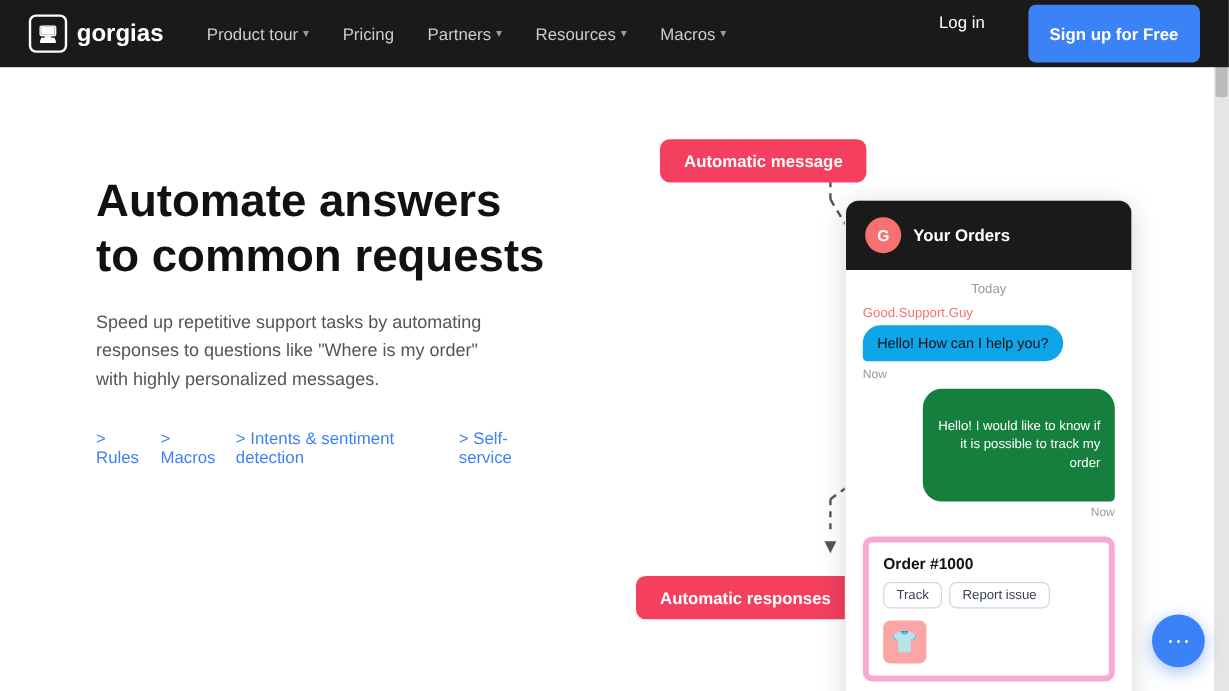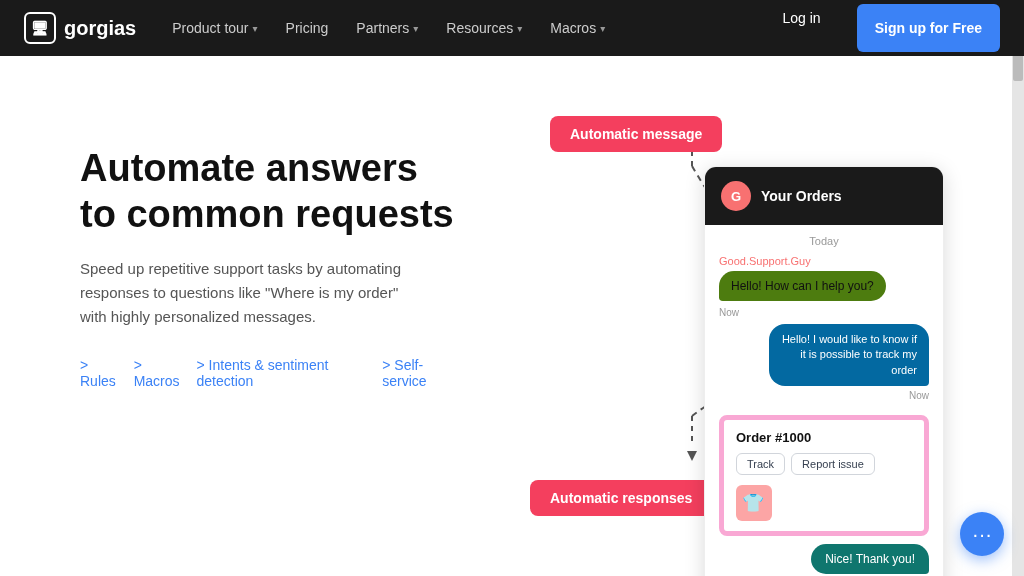"Hello! How can I help" .chat-bubble-pink { background: #4d7c0f -> #0ea5e9 }
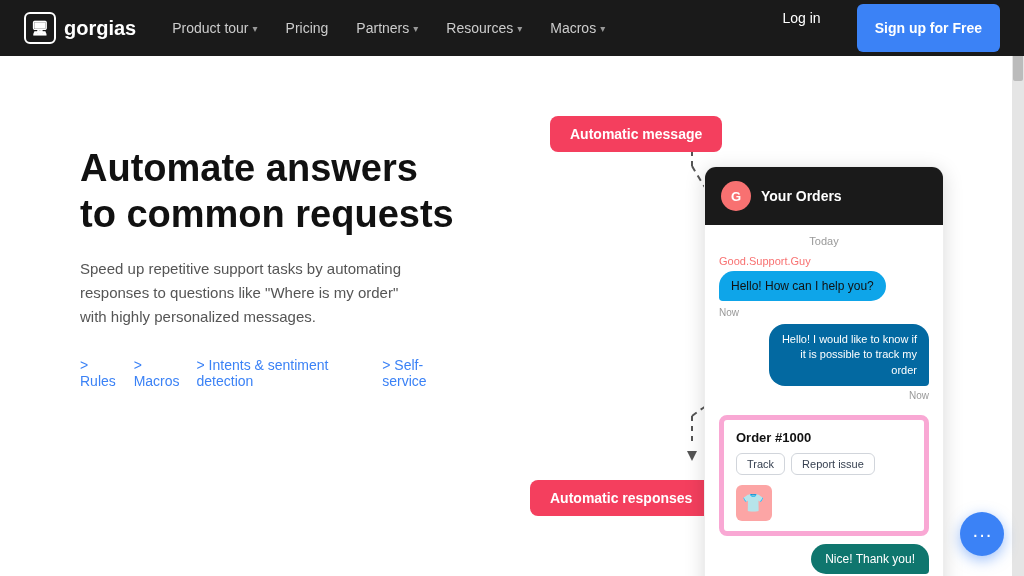"Hello! I would like to" .chat-bubble-dark { background: #0369a1 -> #15803d; padding: 8px 12px -> 24px 12px }
